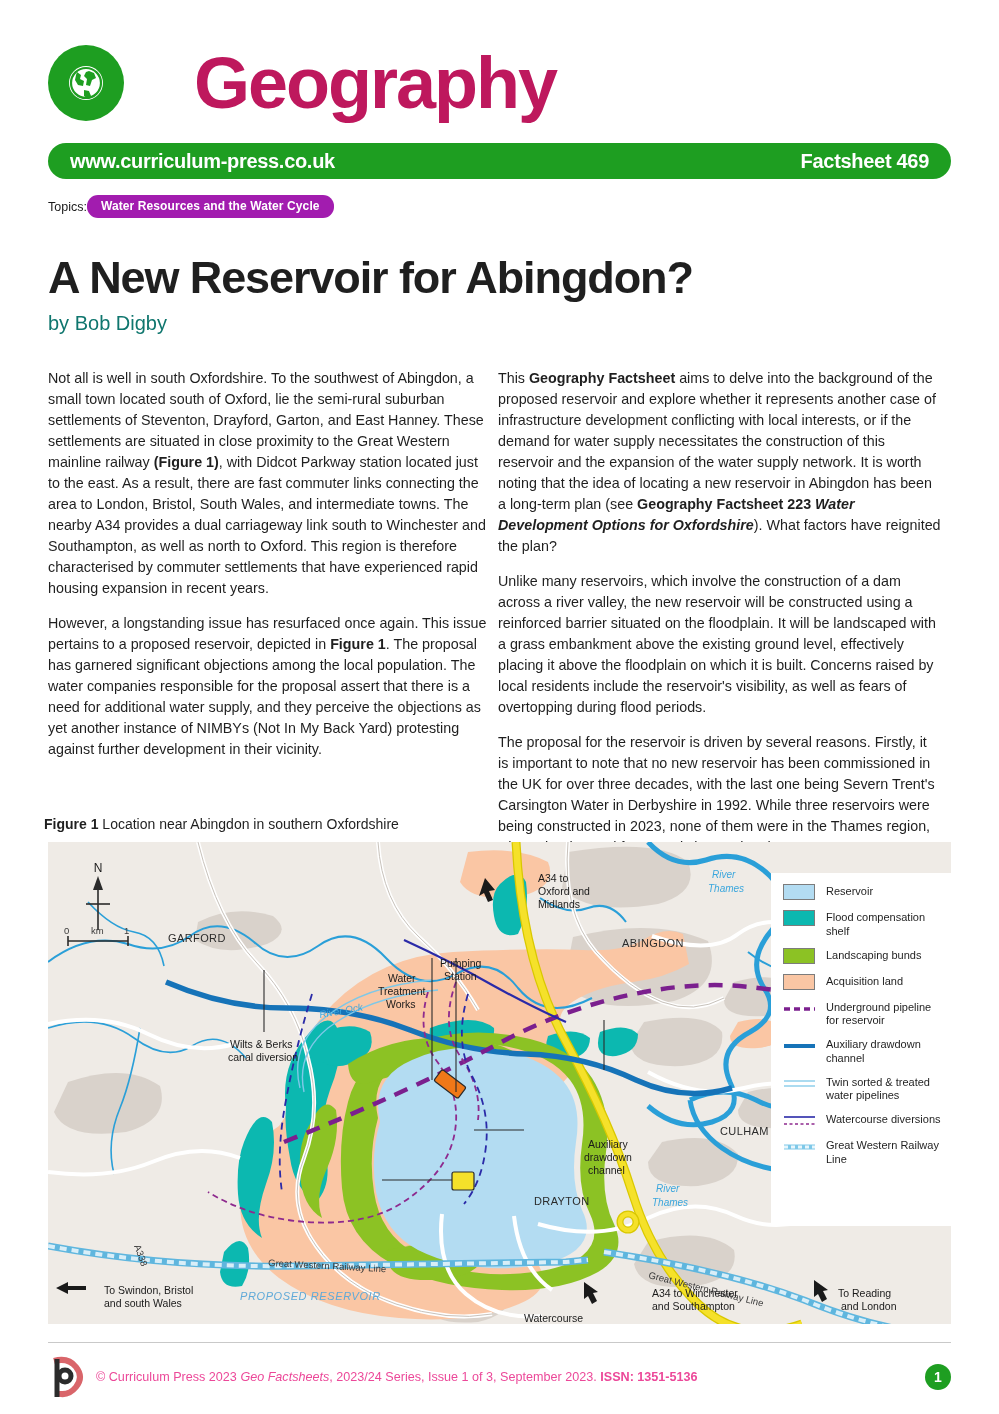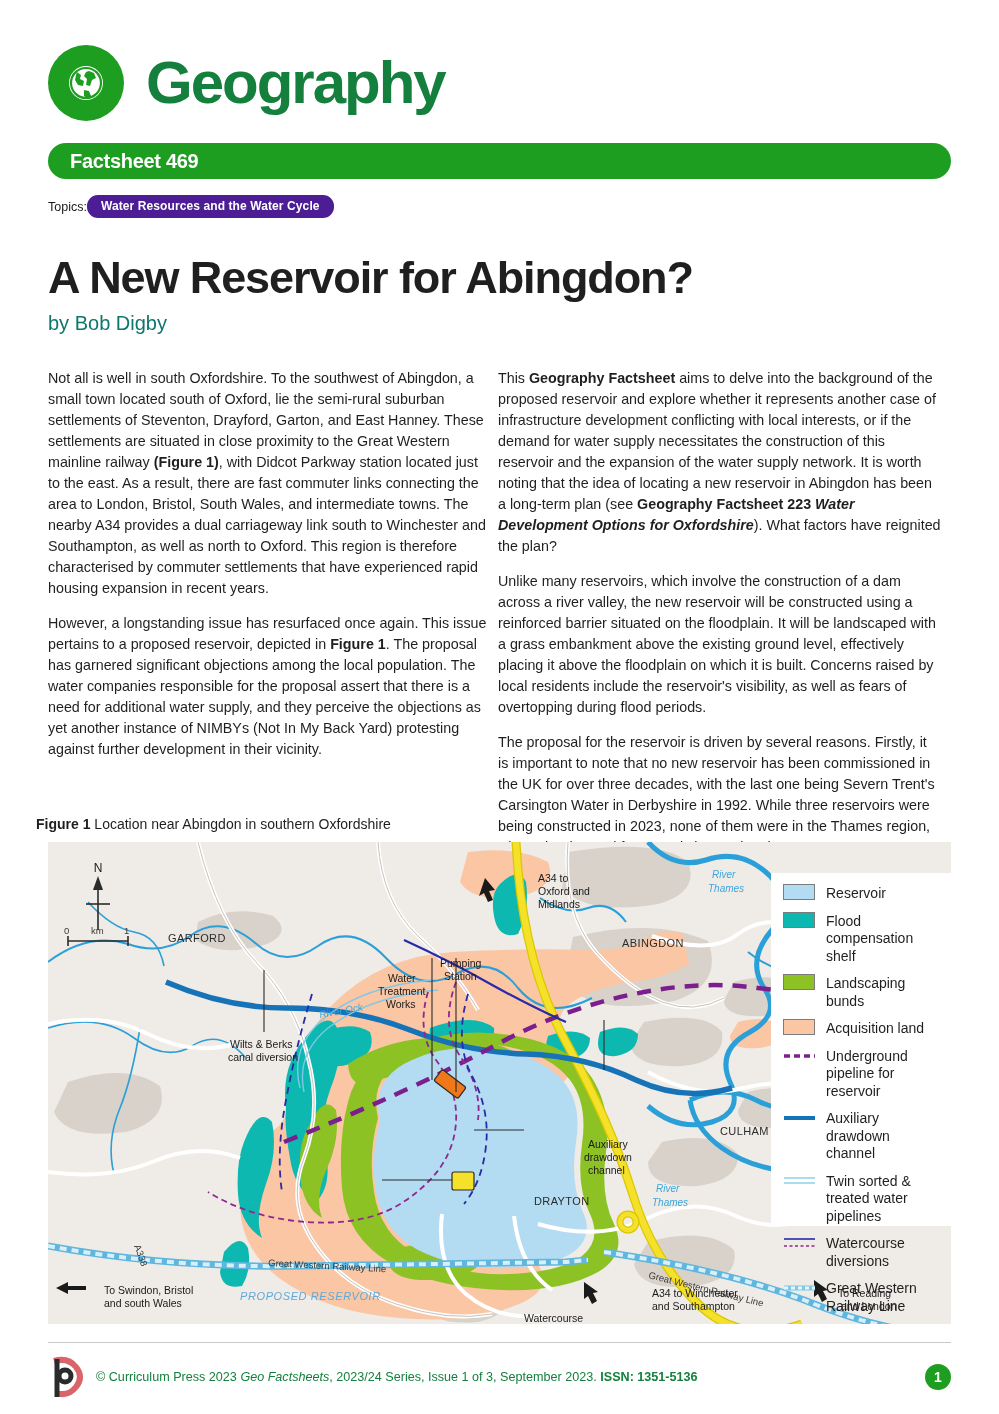"Geography" .brand-title { color: #15803d -> #be185d; font-size: 60px -> 72px; margin-left: none -> 48px }
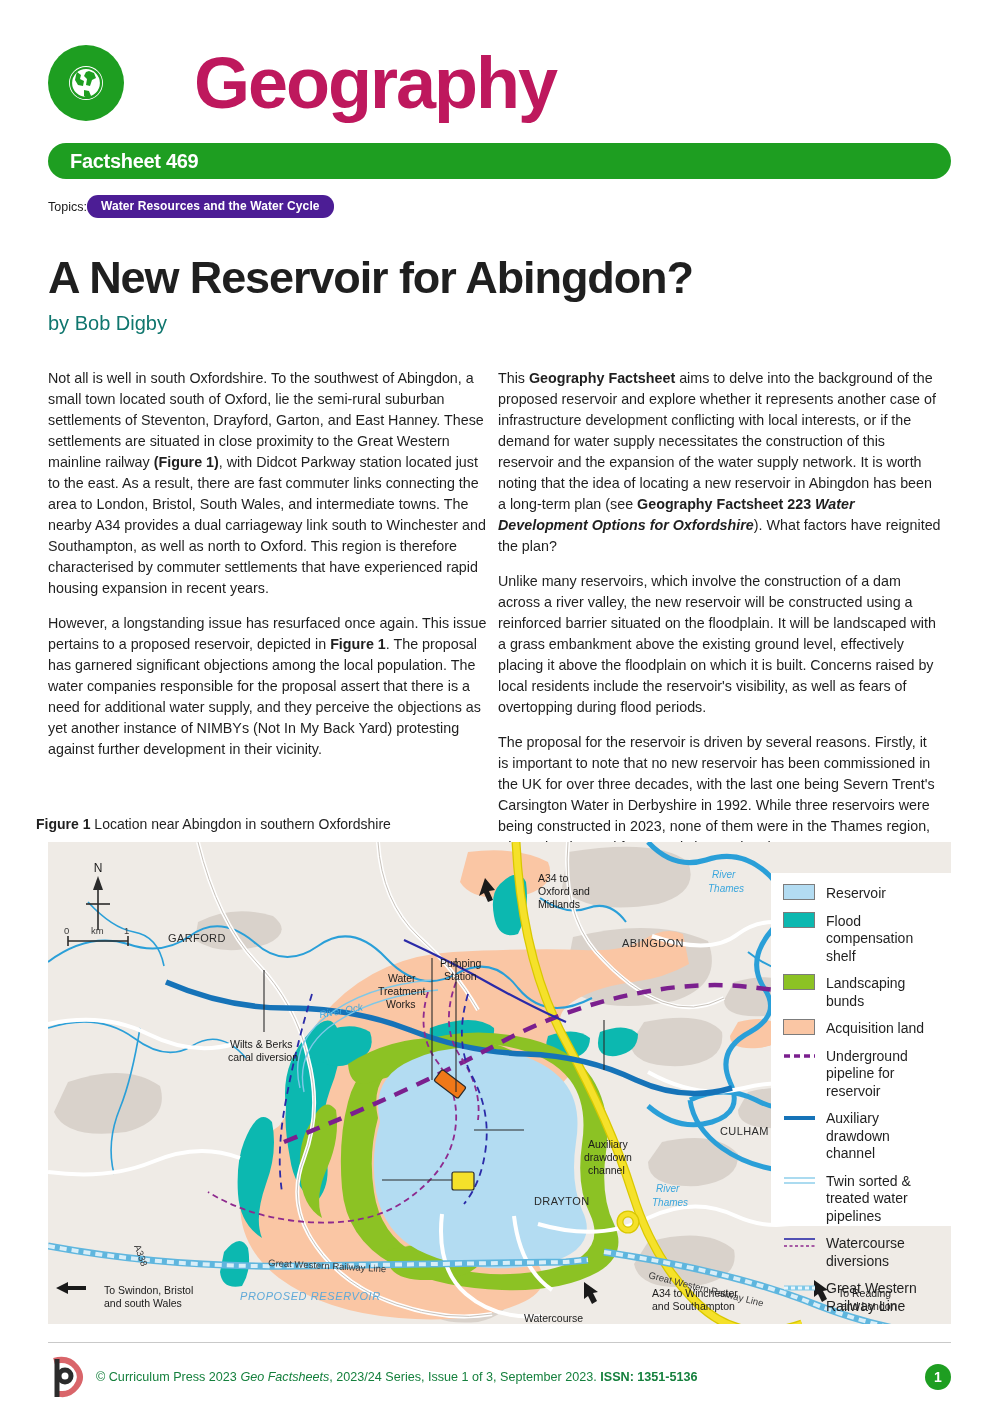"www.curriculum-press.co.uk" span { html: none -> <span>www.curriculum-press.co.uk</span> }
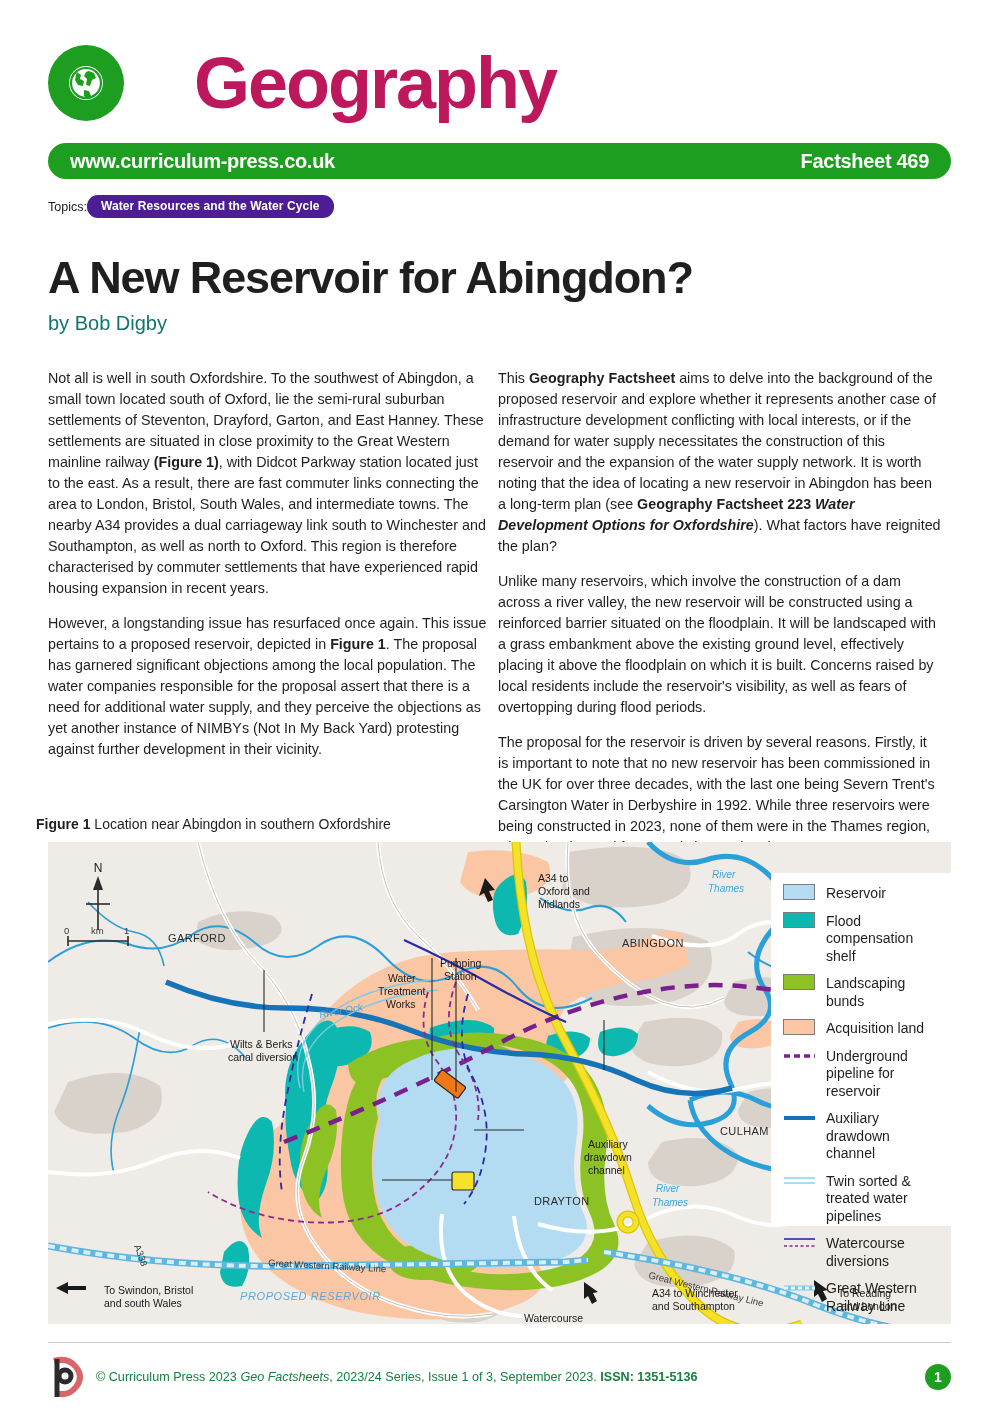"Water Resources and the Water" .topic-pill { background: #4c1d95 -> #a21caf }
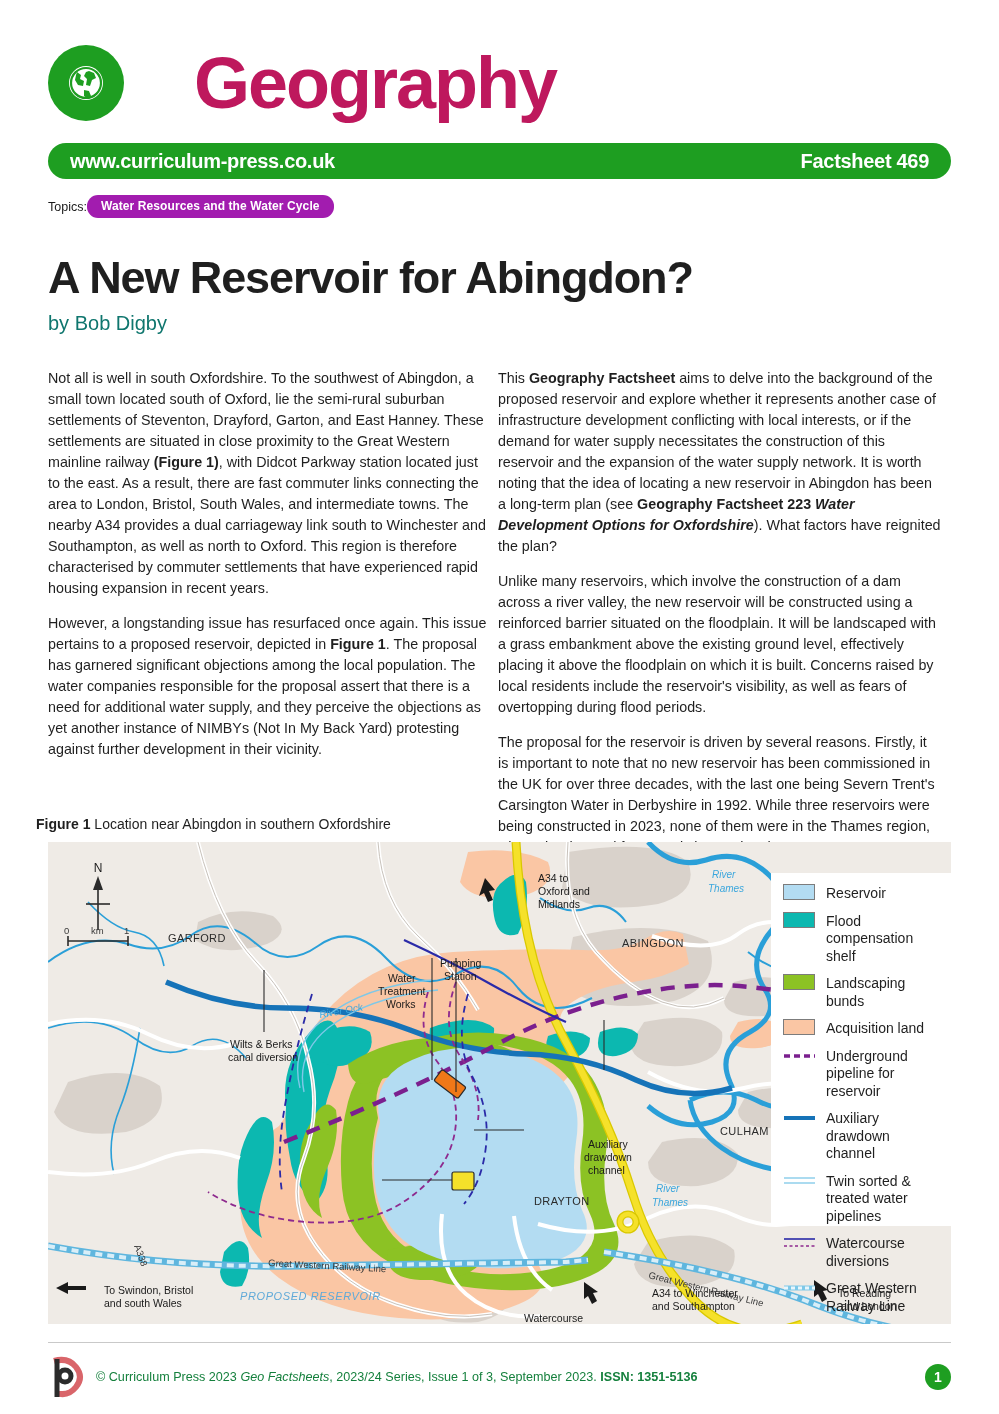"Figure 1 Location near Abingdon" .fig-caption { left: 36px -> 44px }
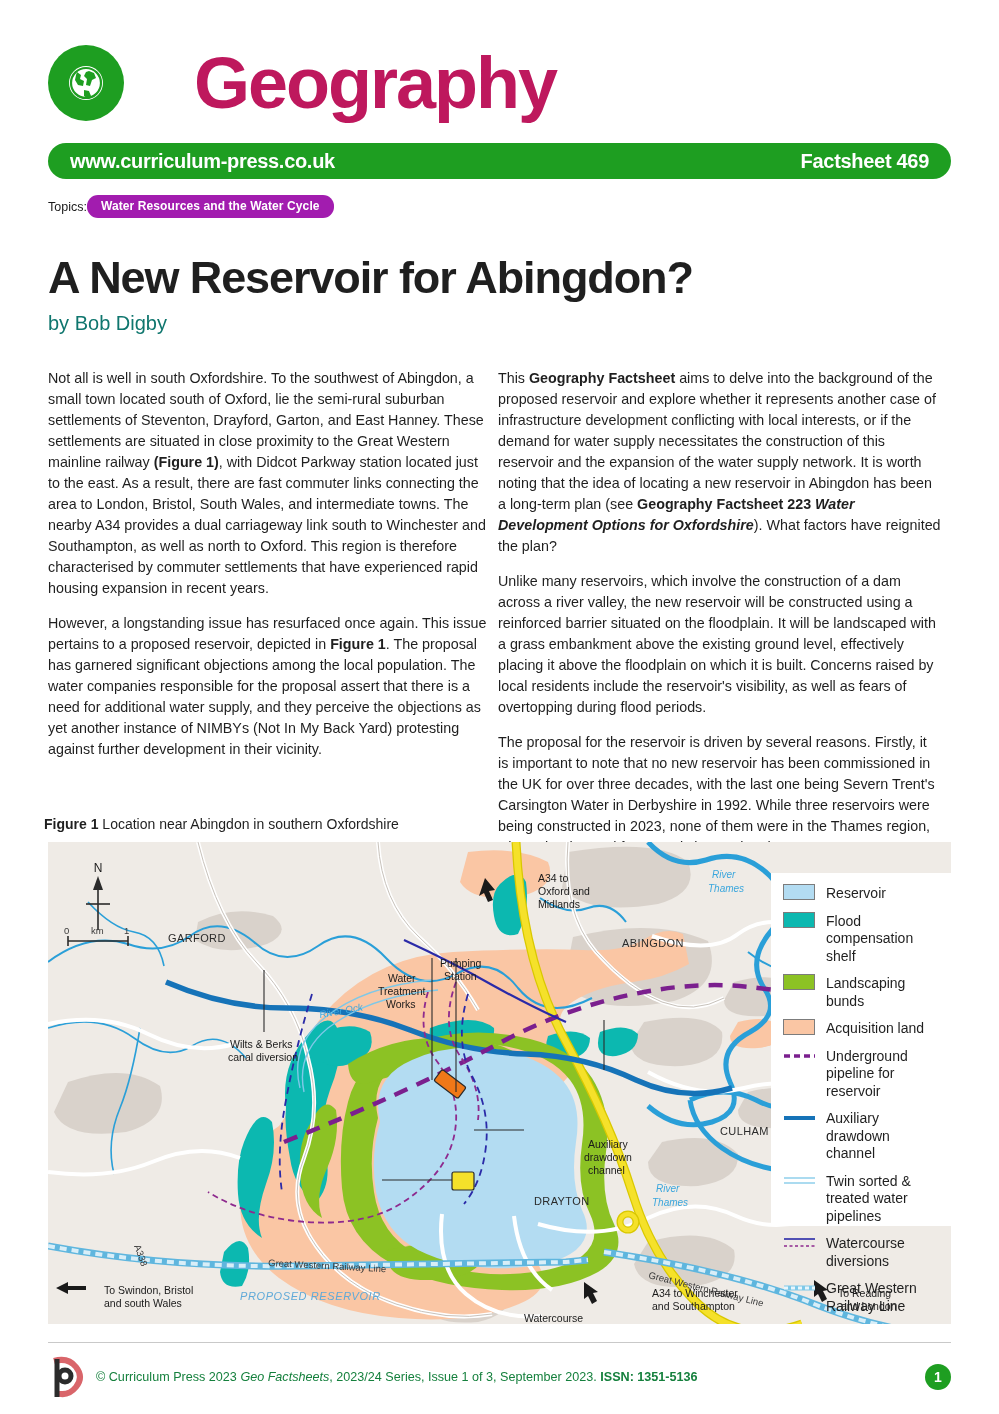"Reservoir" .legend-text { font-size: 14px -> 11px }
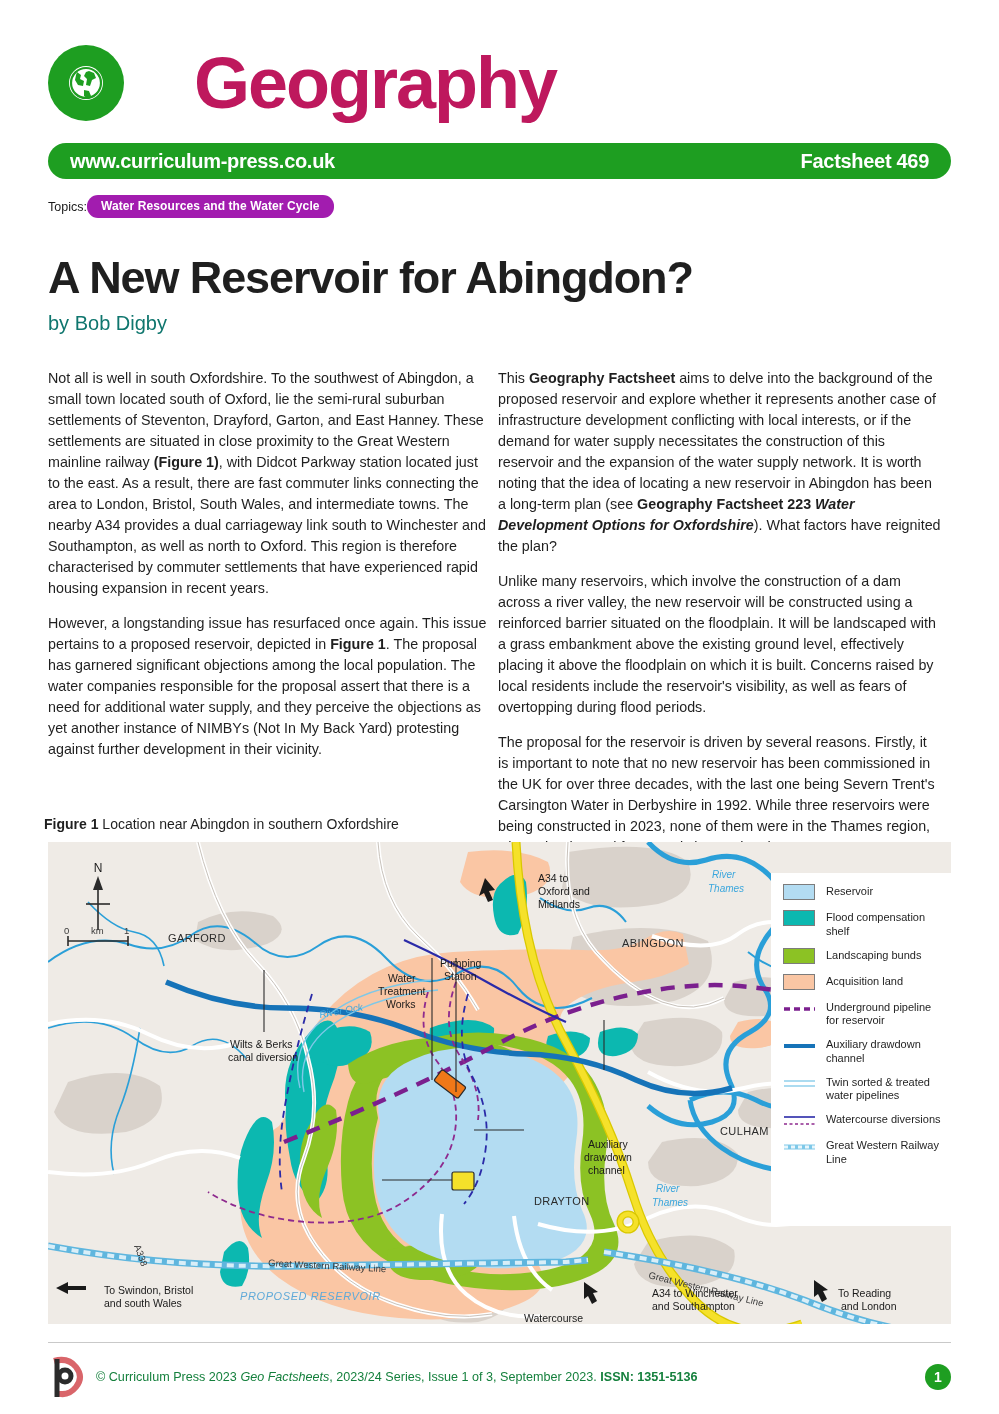"© Curriculum Press 2023 Geo" .footer-text { color: #15803d -> #ec4899 }
